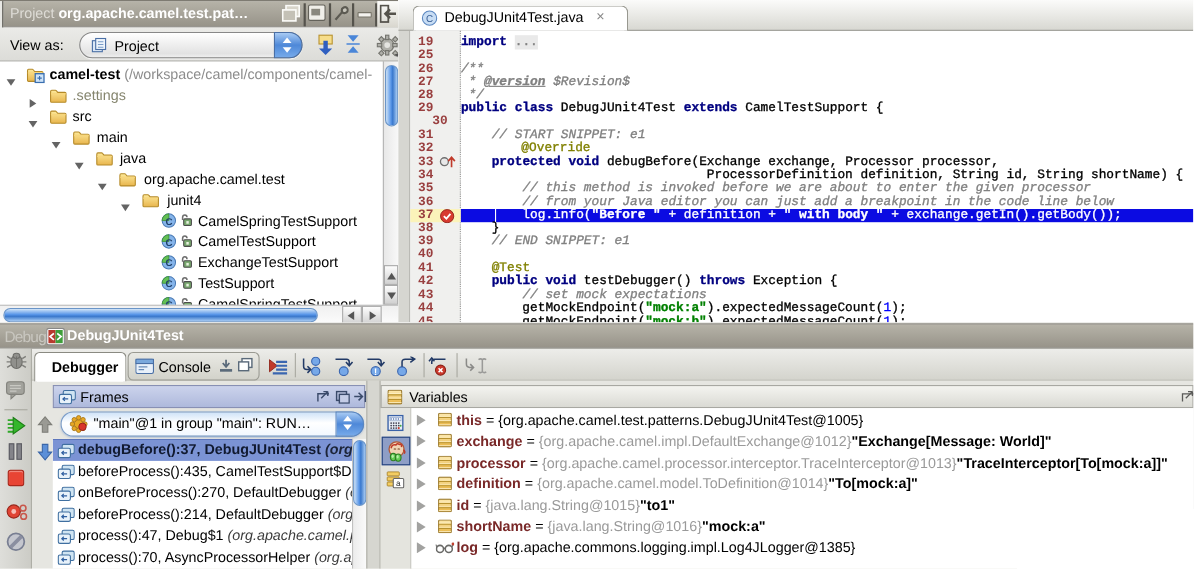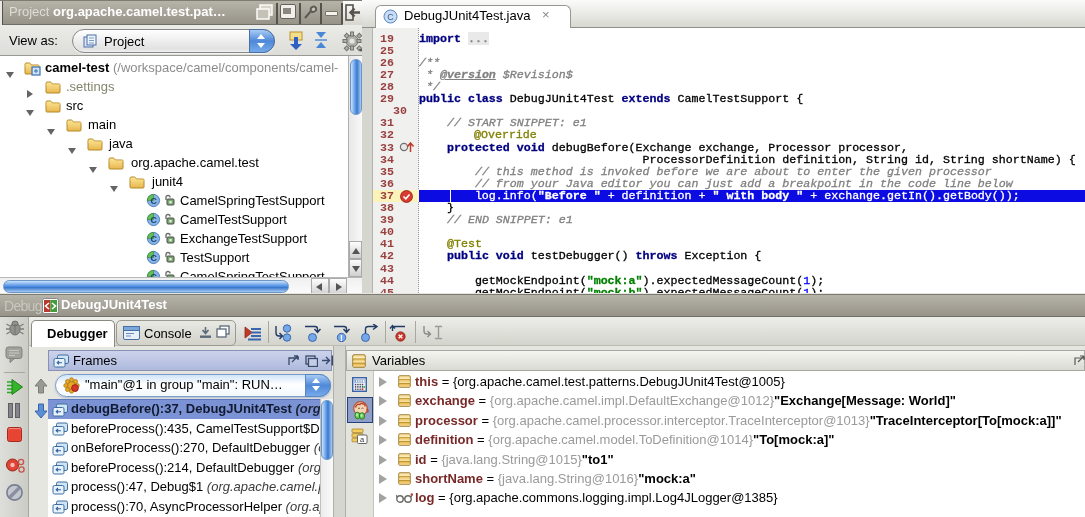"// set mock expectations" div.abs { html: none -> <div> <span>// set mock expectations</span></div> }
